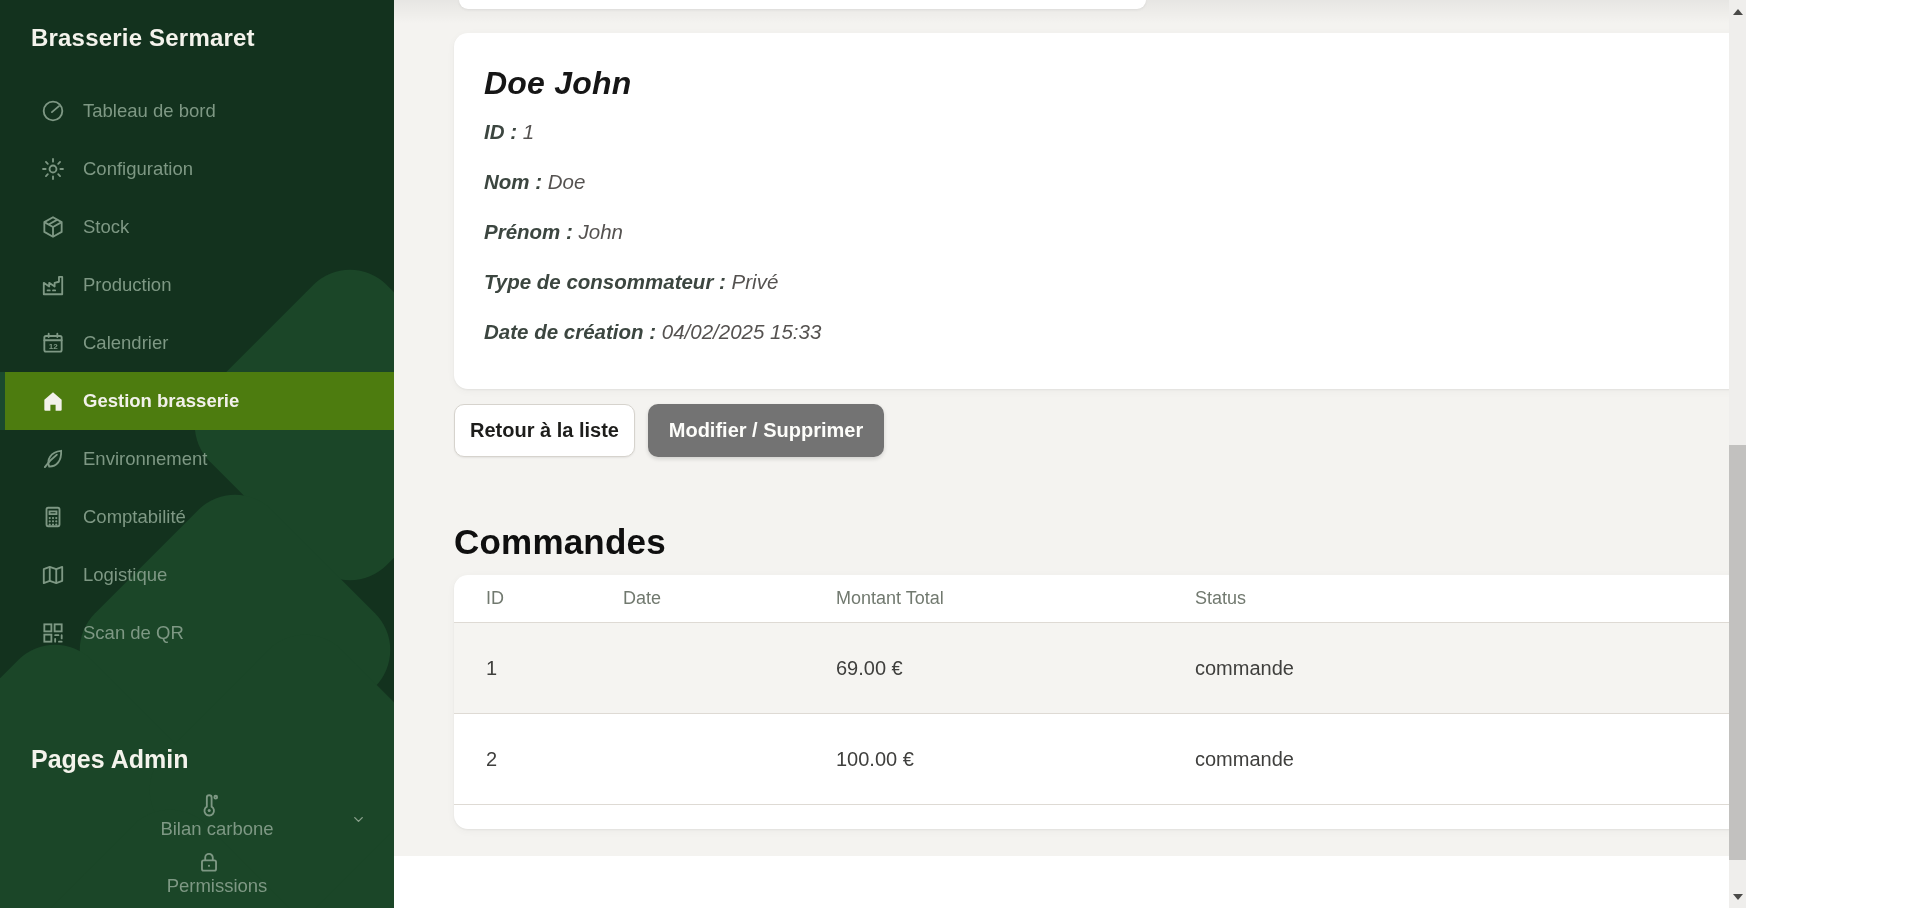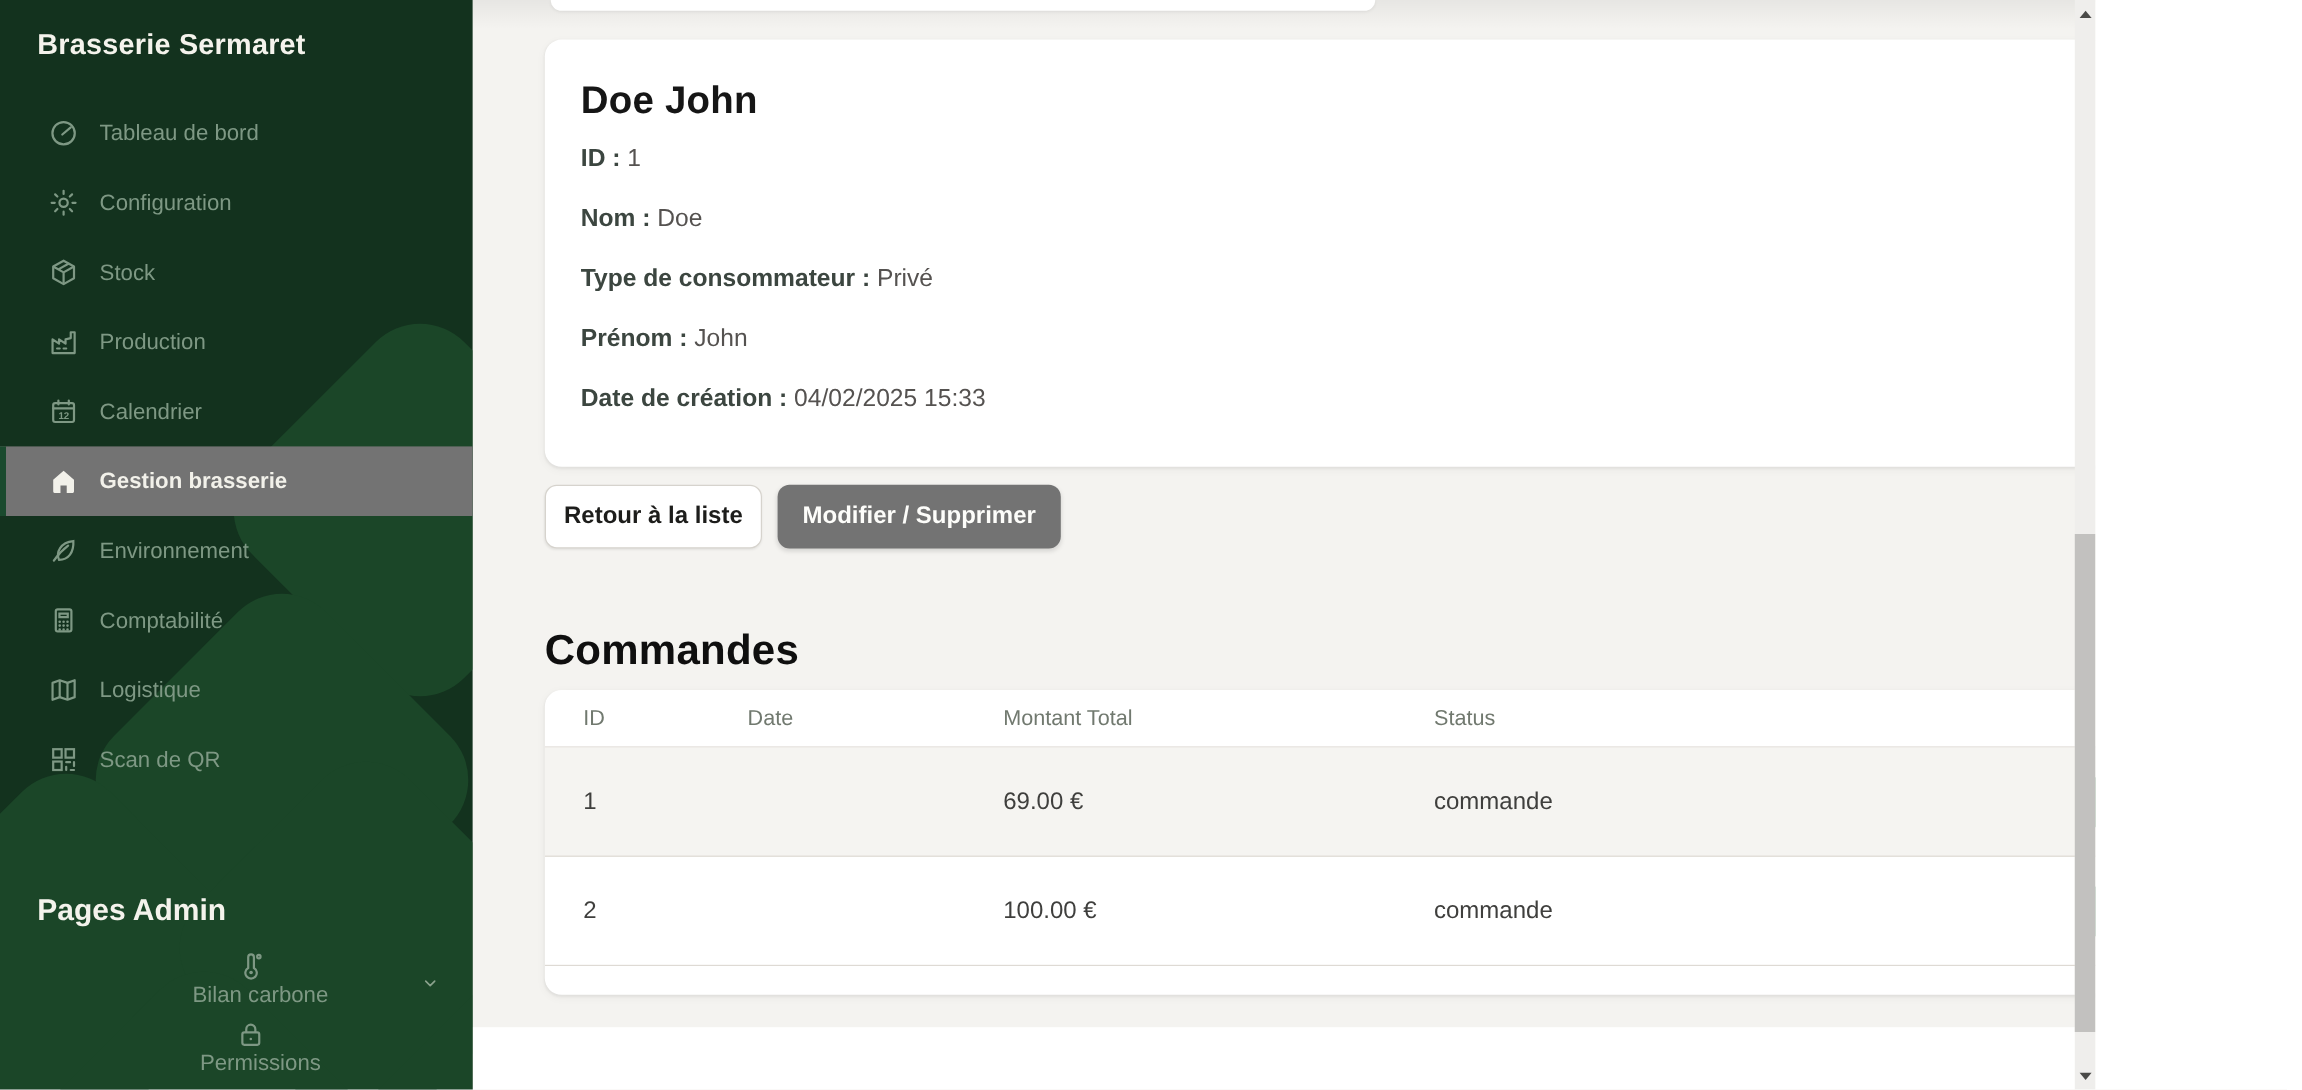"Doe John" .detail-card { font-style: none -> italic }
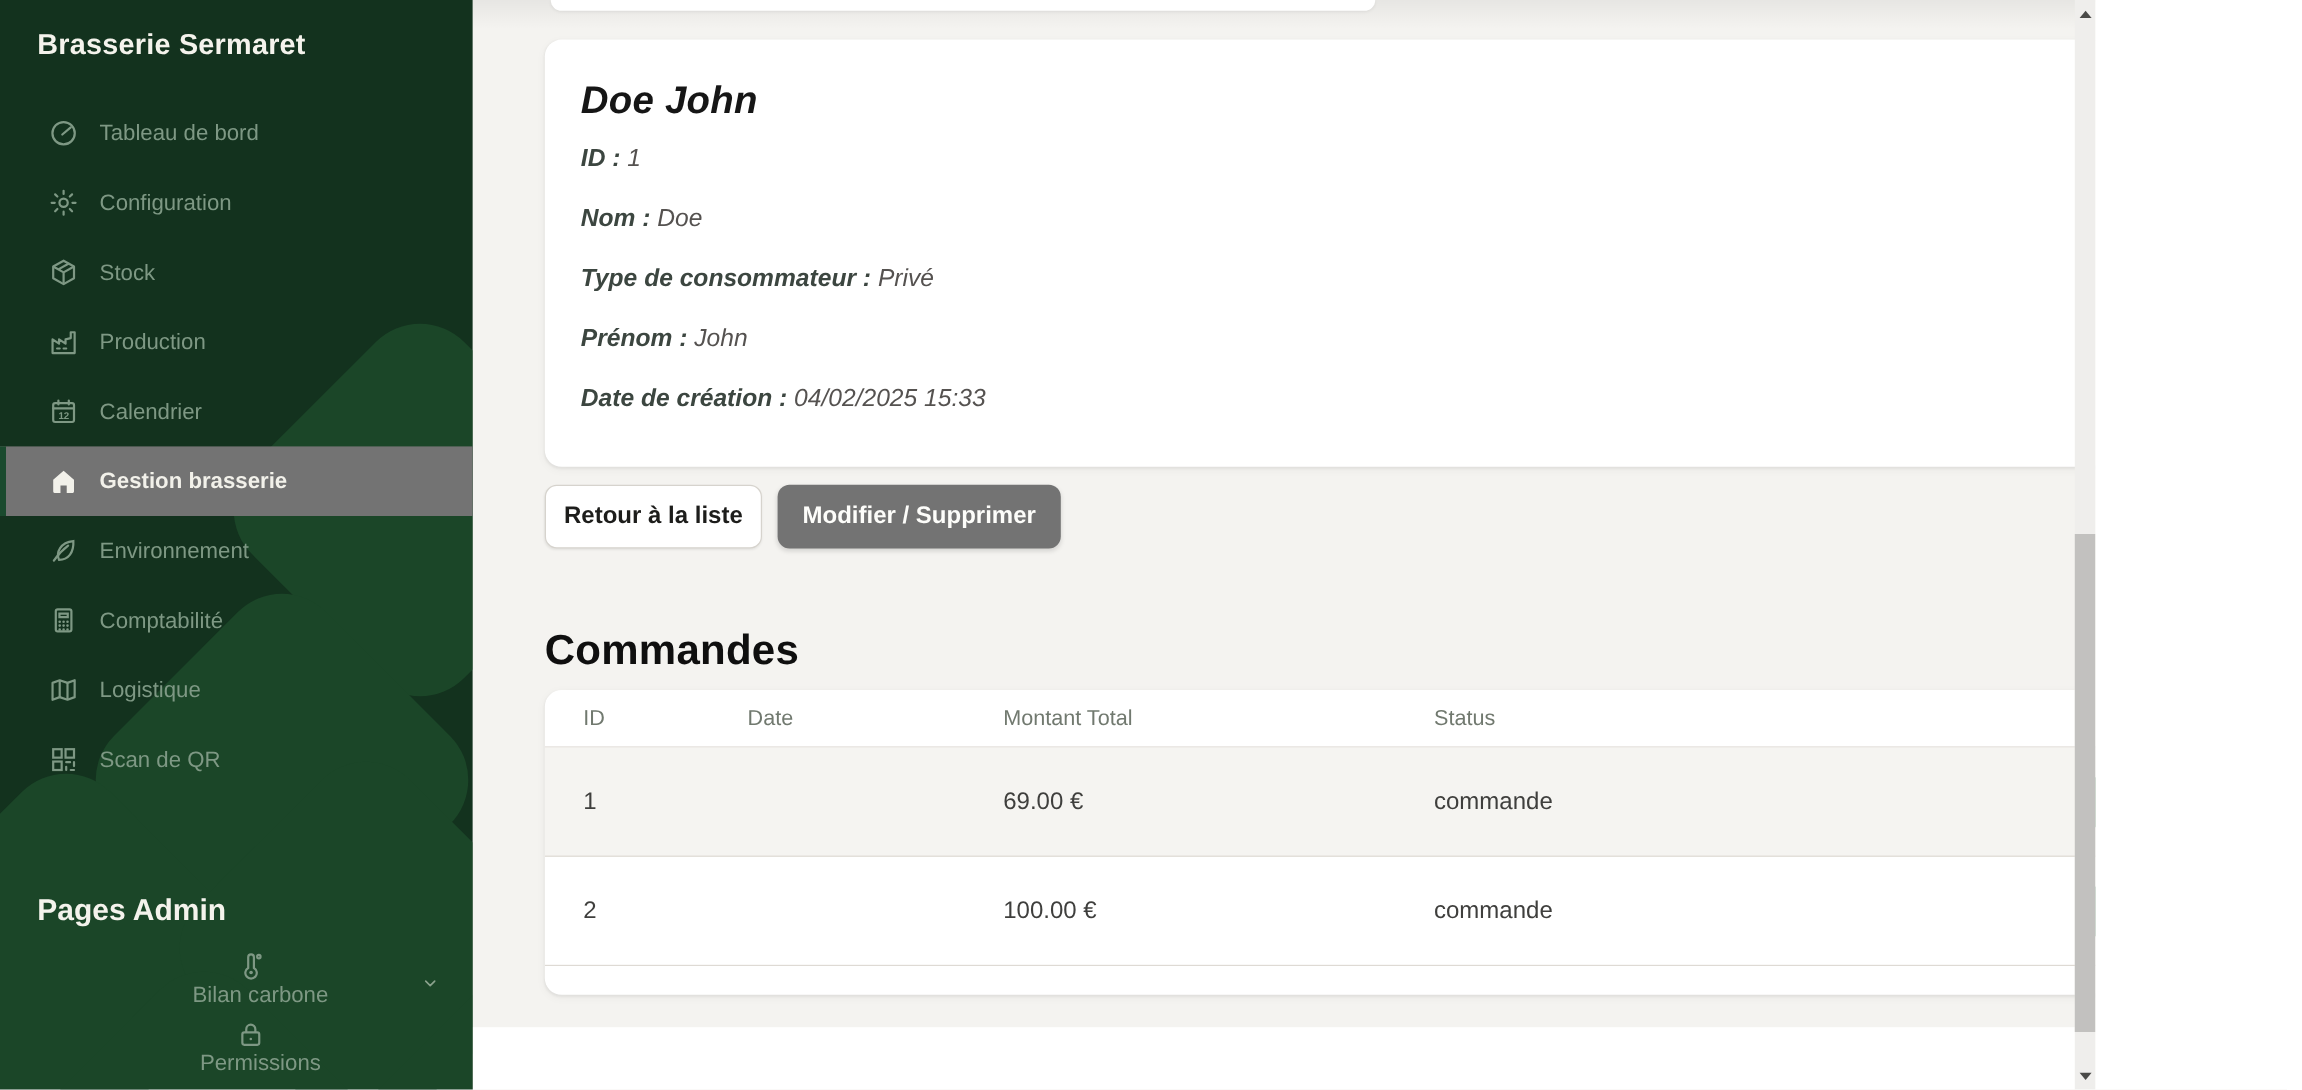"Type de consommateur : Privé" div.field { order: before "Prénom : John" -> after "Prénom : John" }
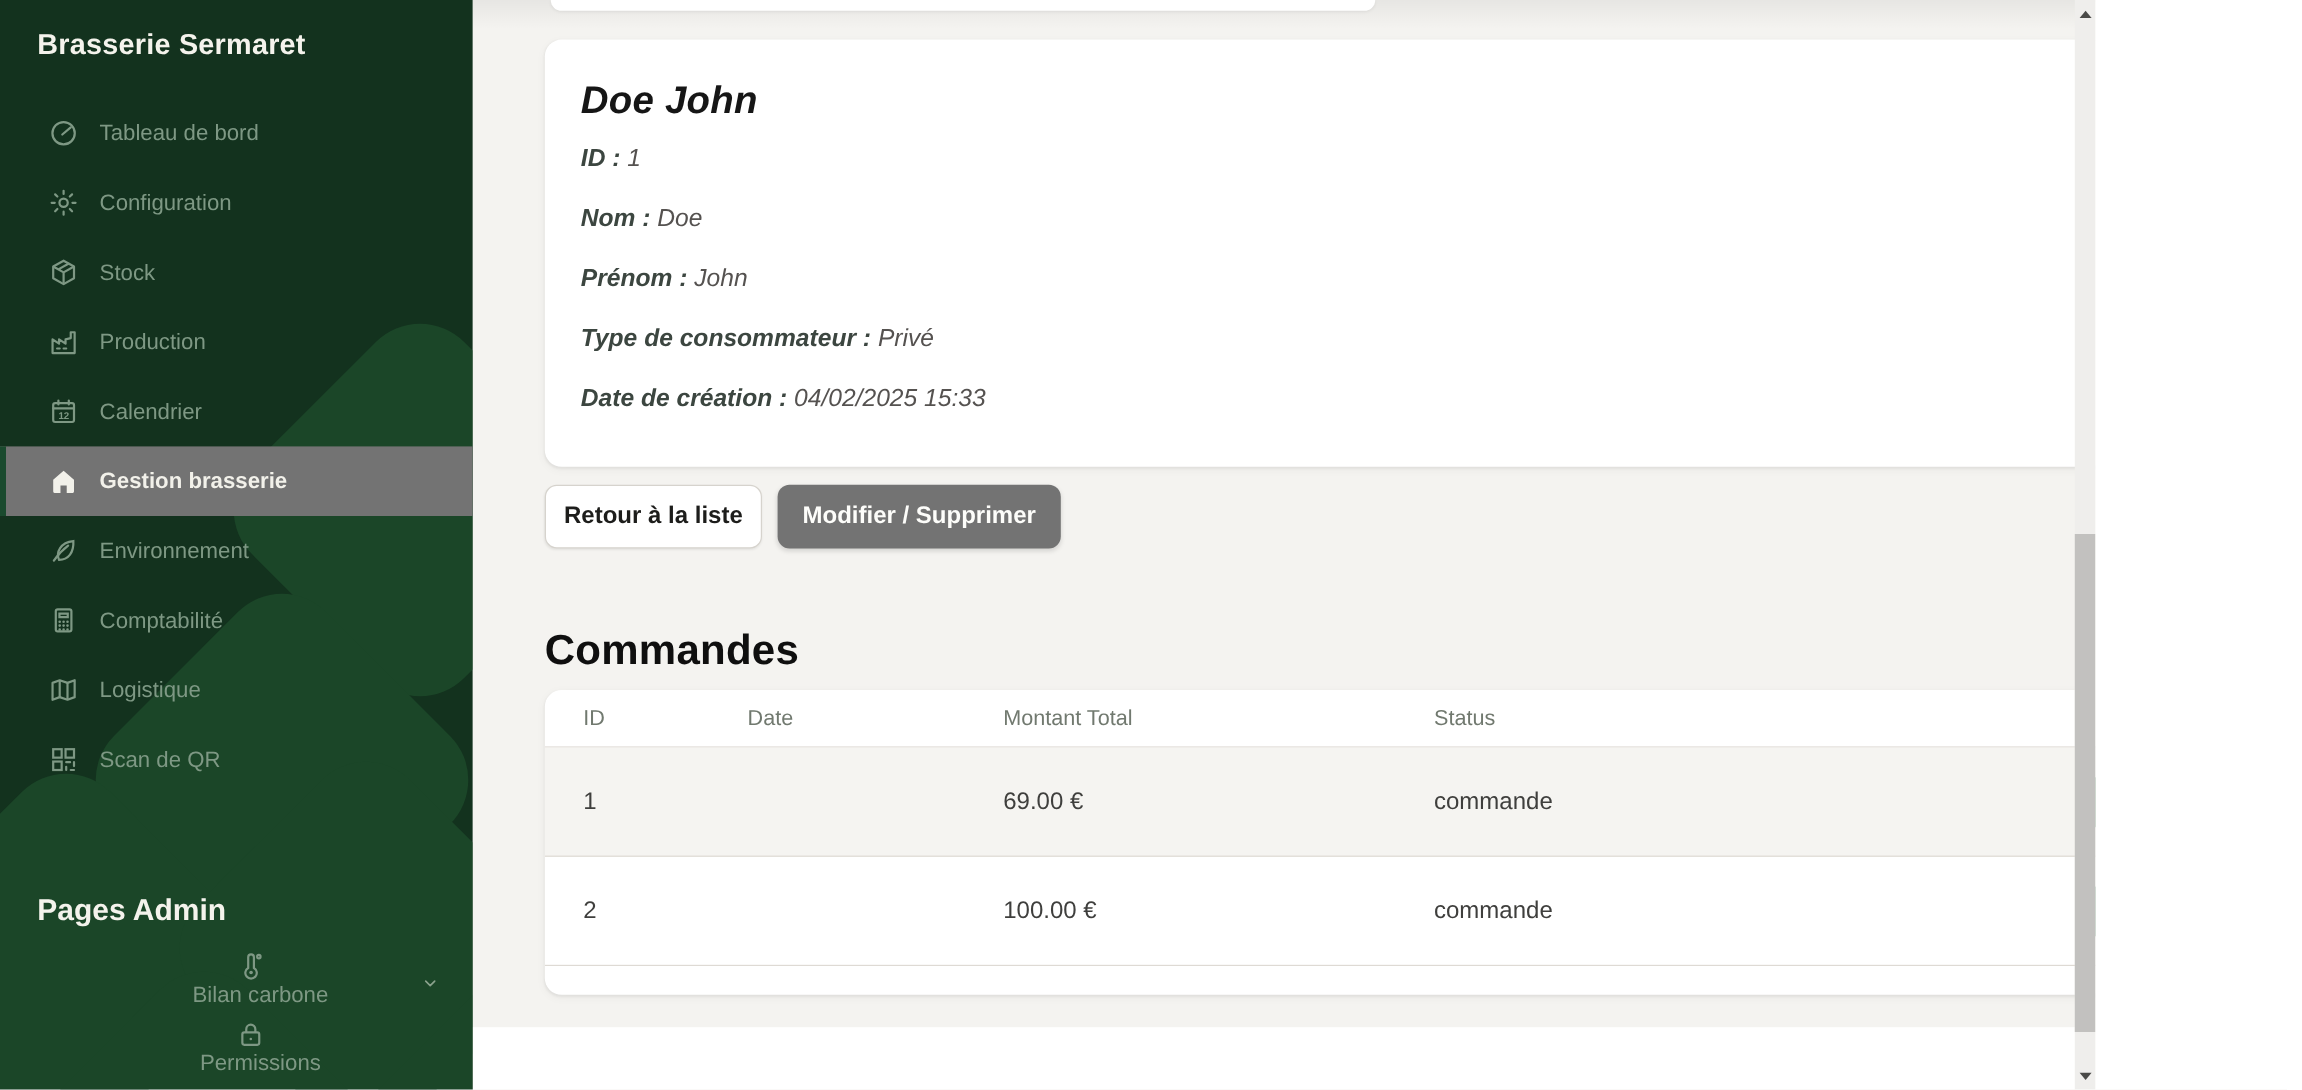"Gestion brasserie" .nav-item.active { background: #737373 -> #4d7c0f }
